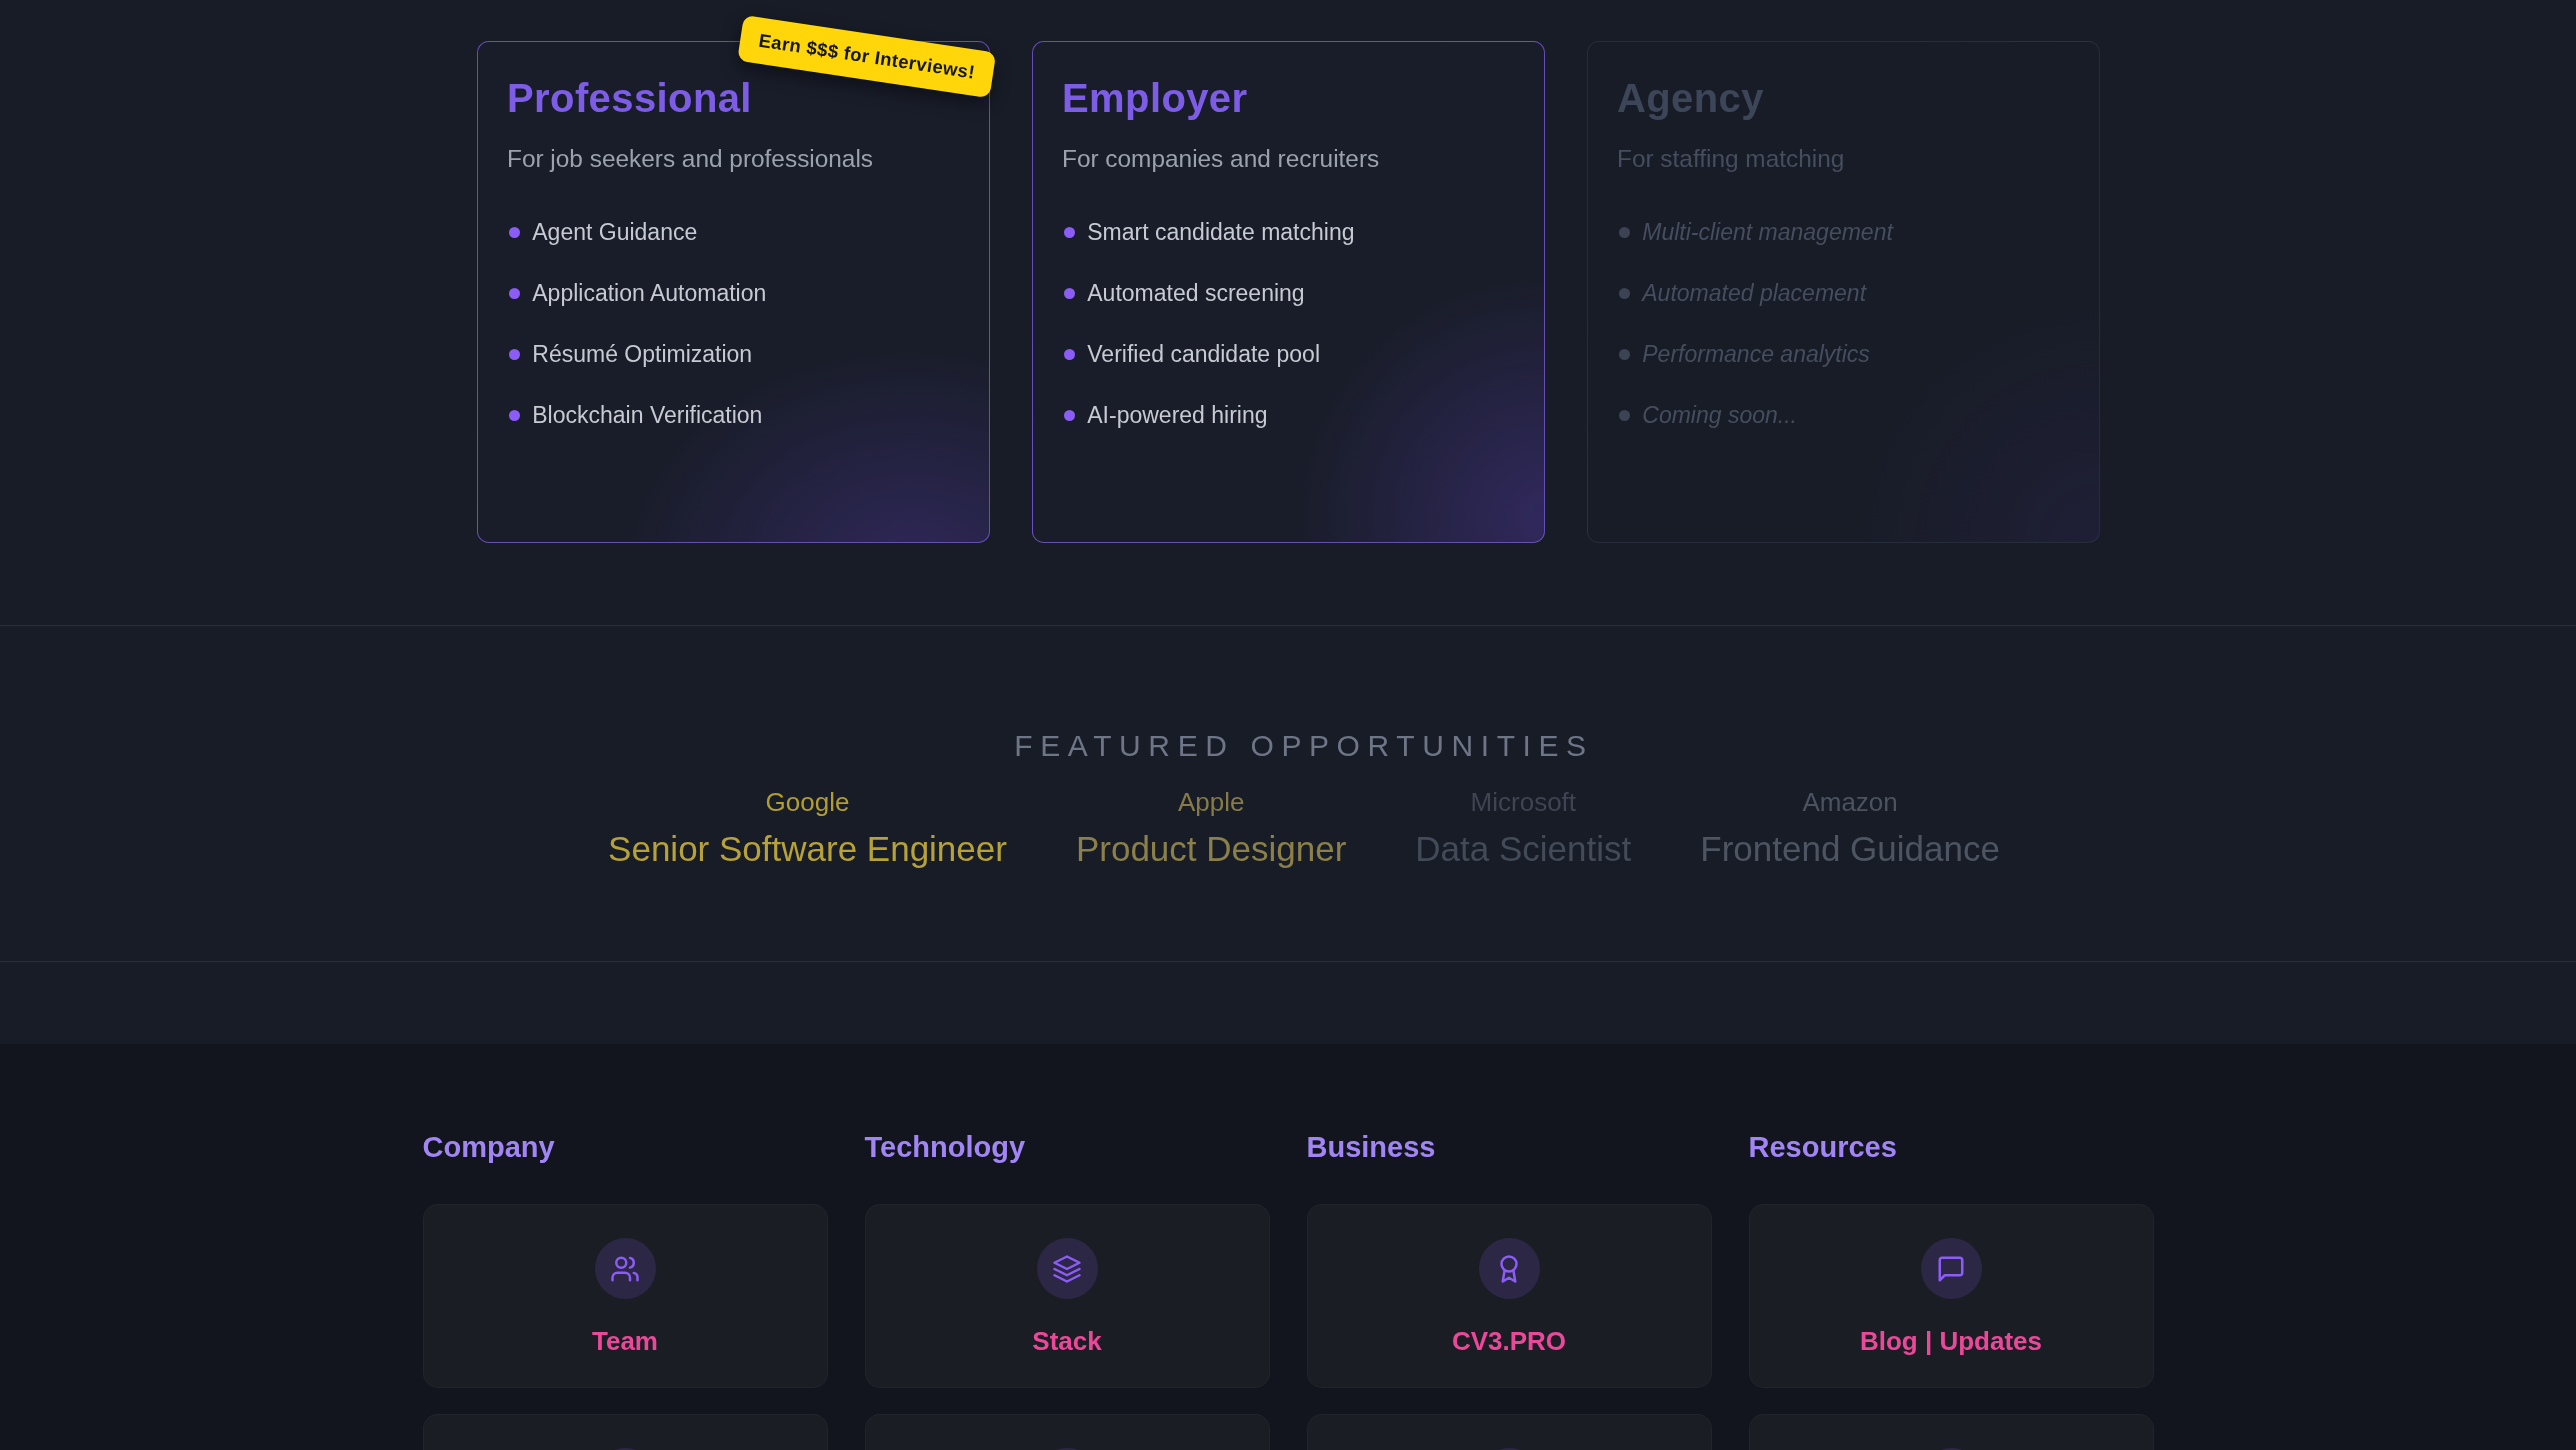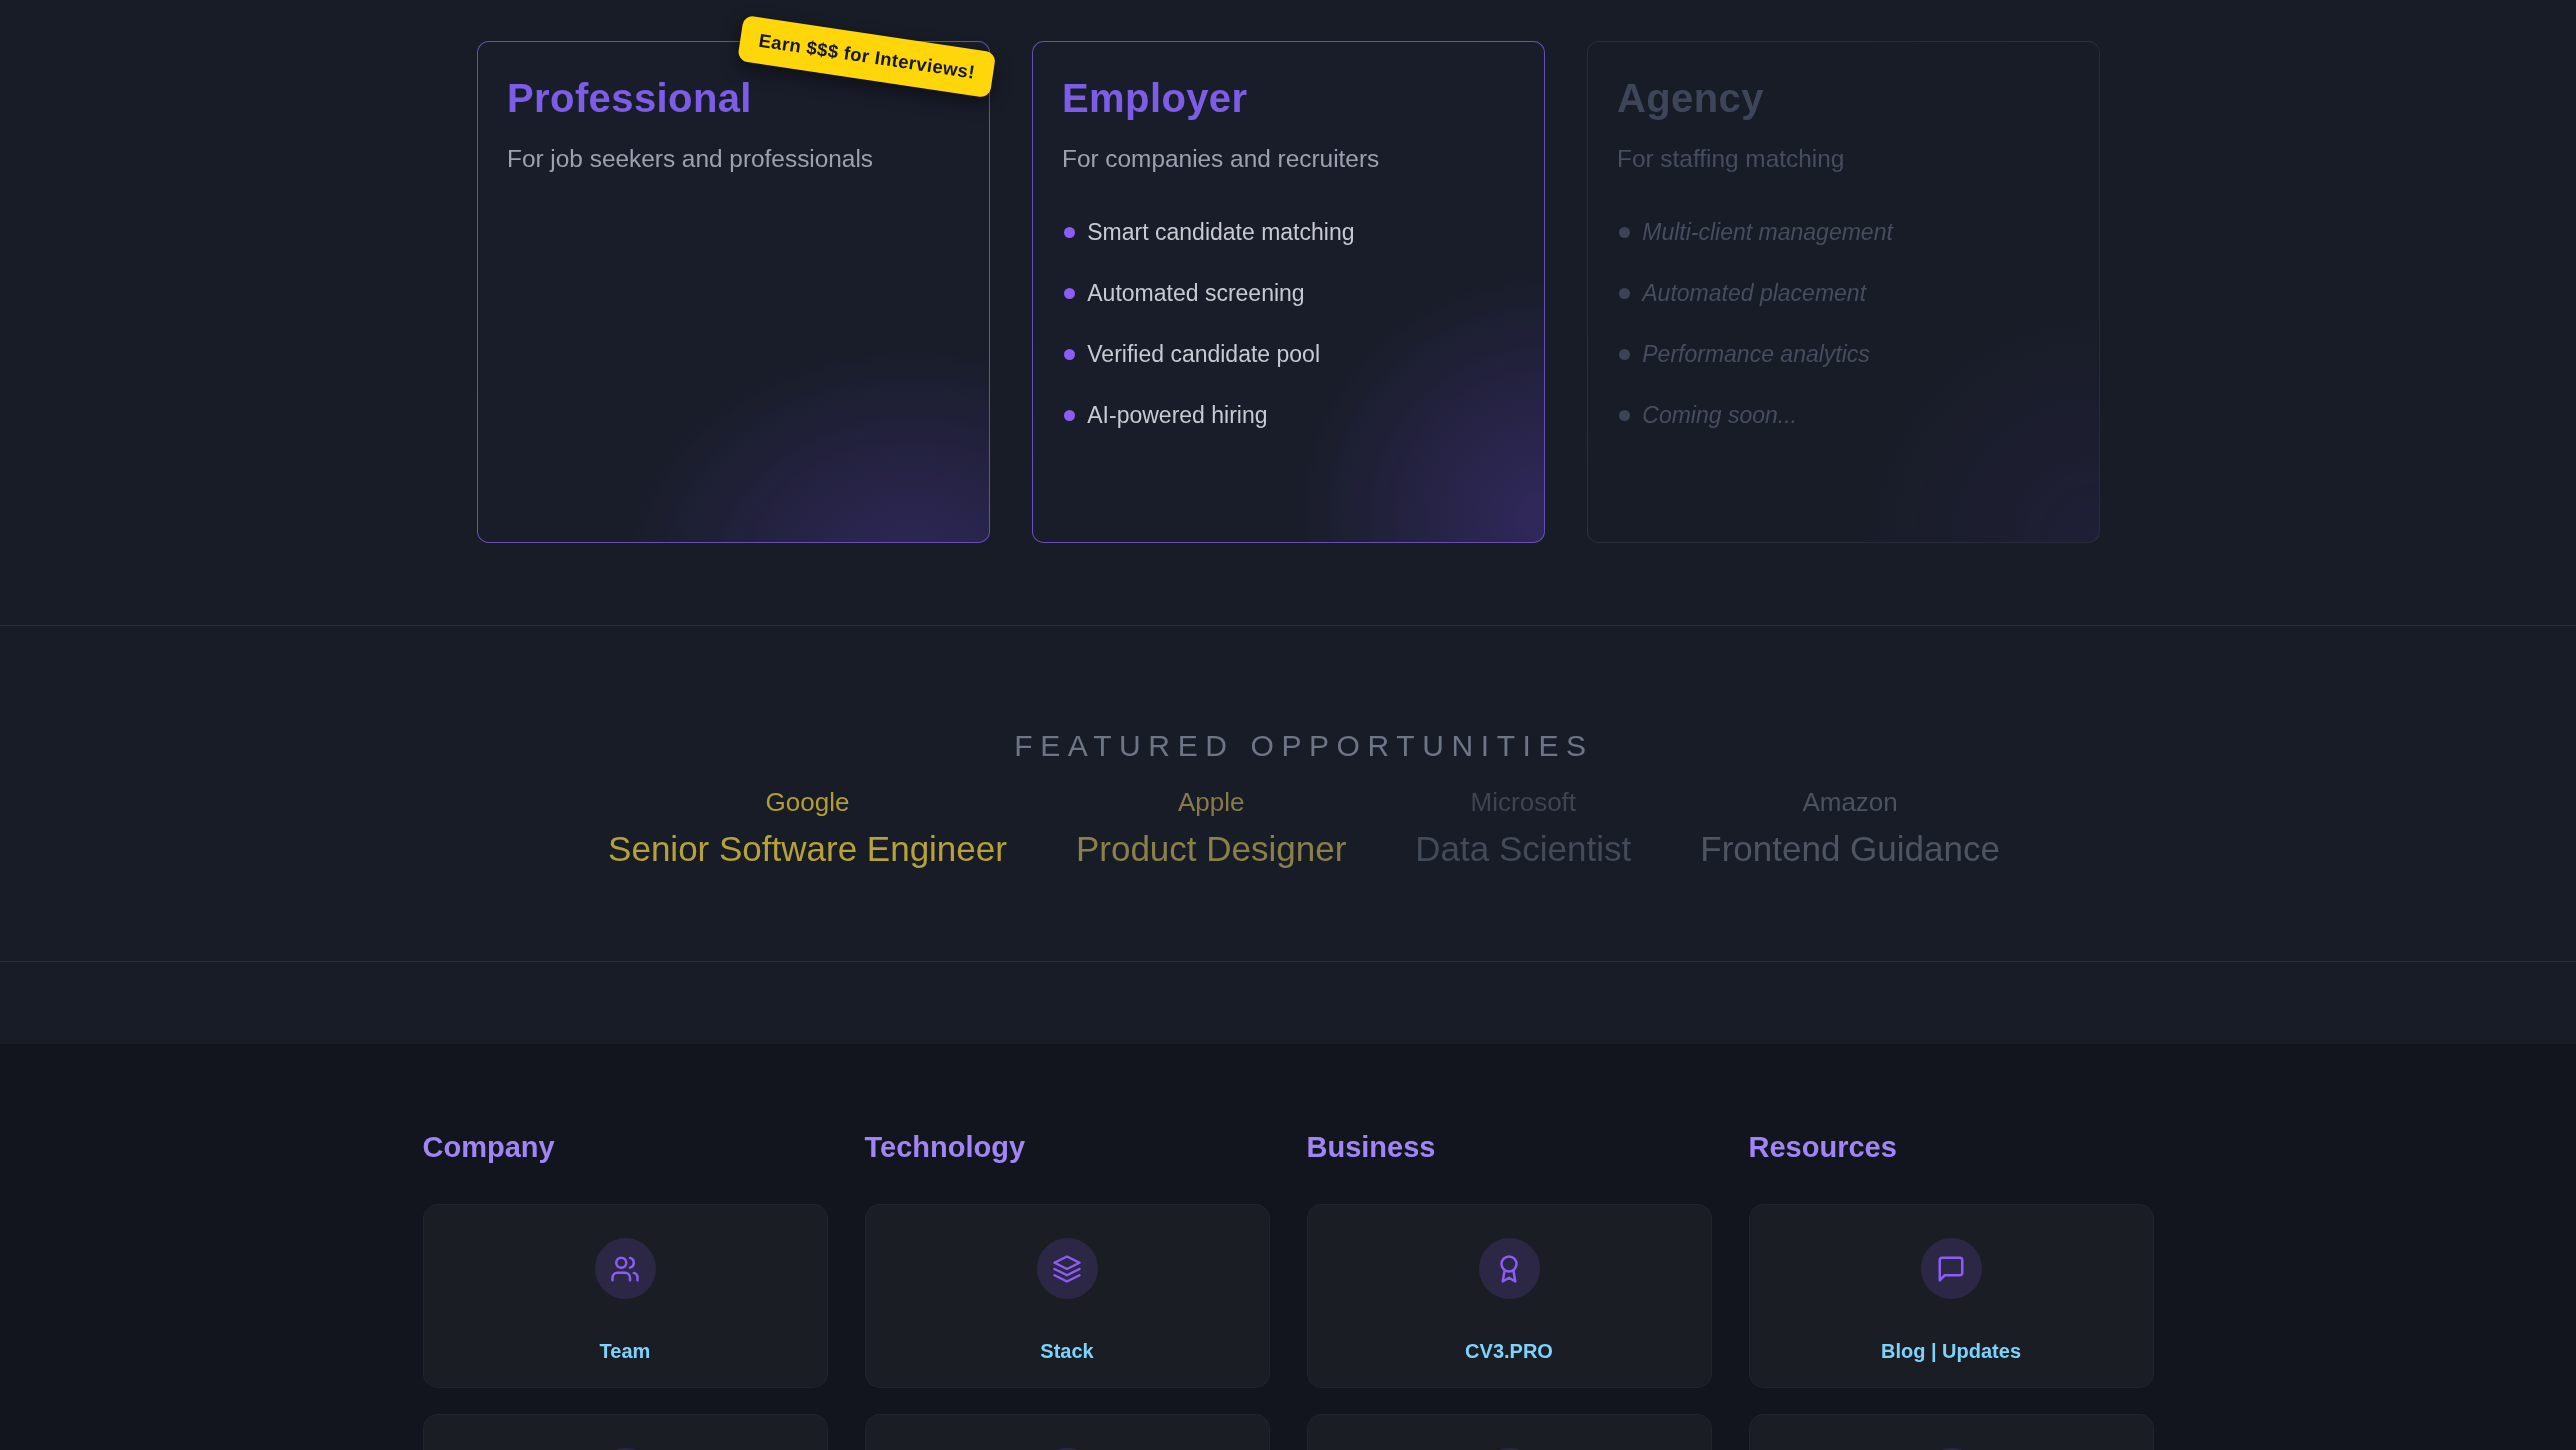"Agent Guidance" ul.plan-features { html: none -> <ul> <li> <span></span> <span>Agent Guidance</span> </li> <li> <span></span> <span>Application Automation</span> </li> <li> <span></span> <span>Résumé Optimization</span> </li> <li> <span></span> <span>Blockchain Verification</span> </li> </ul> }
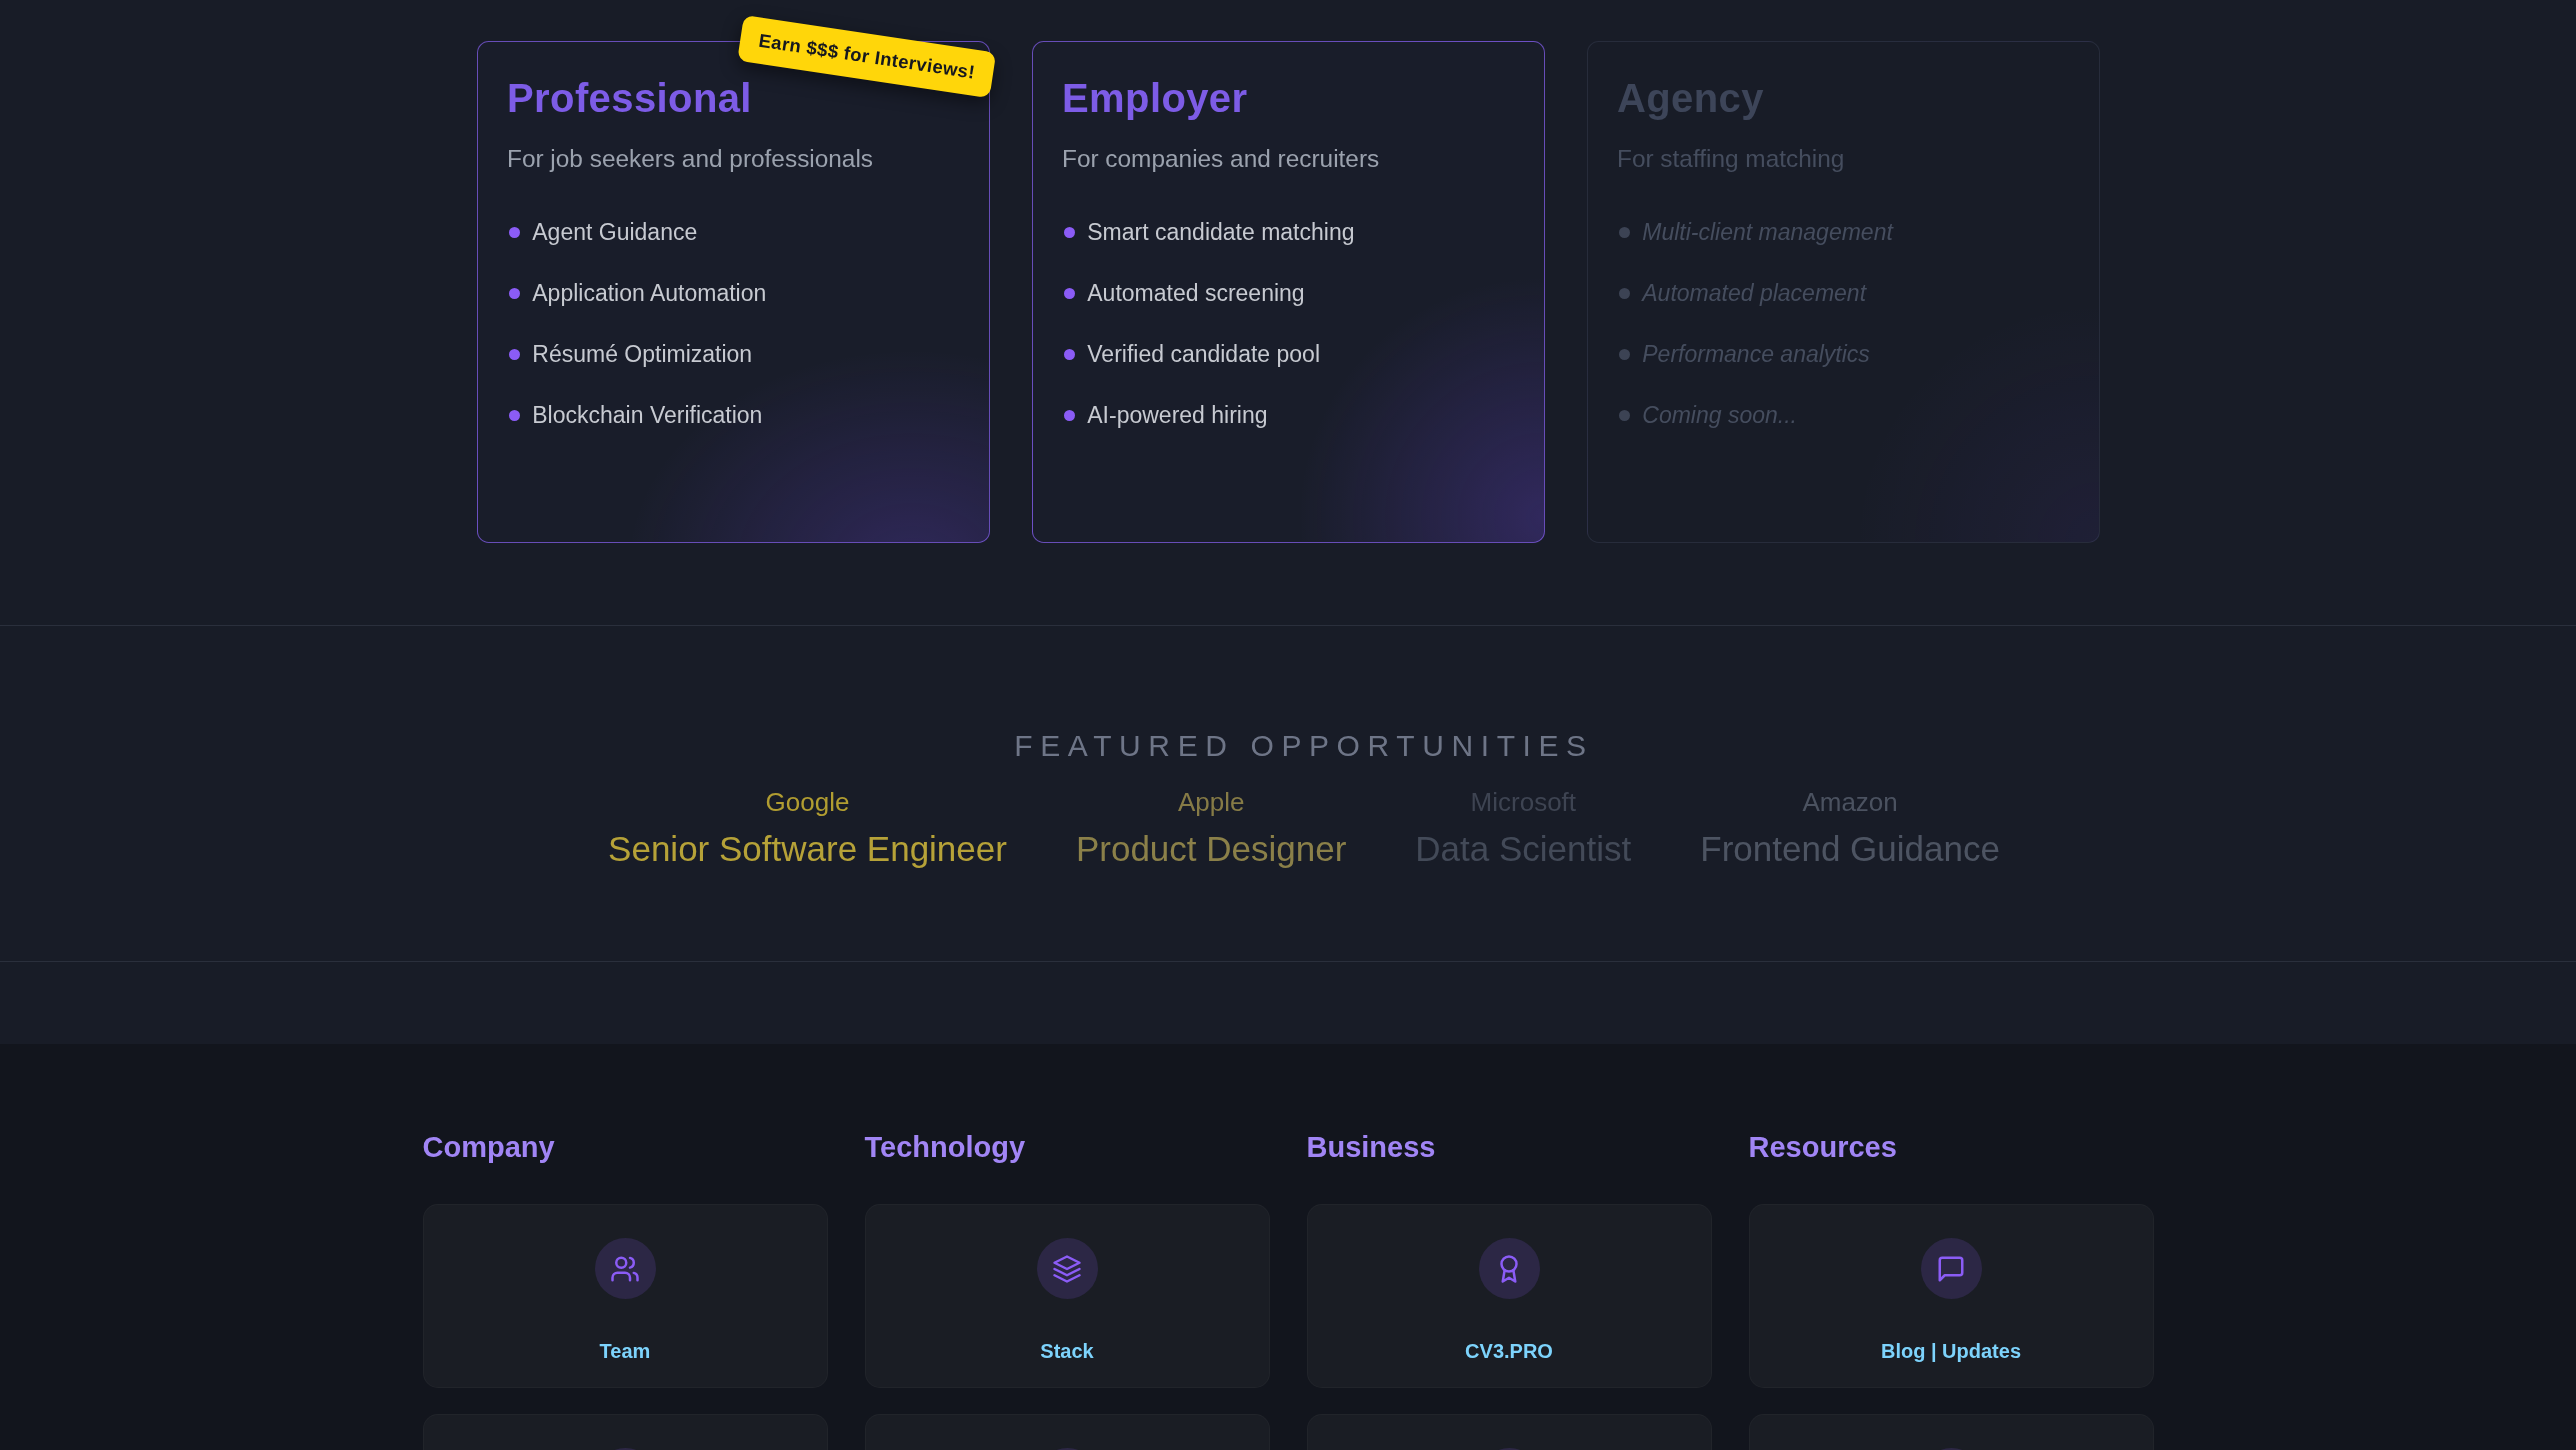"Team" .card-label { color: #7dd3fc -> #ec4899; font-size: 20px -> 26px; margin-top: 41px -> 27px }
